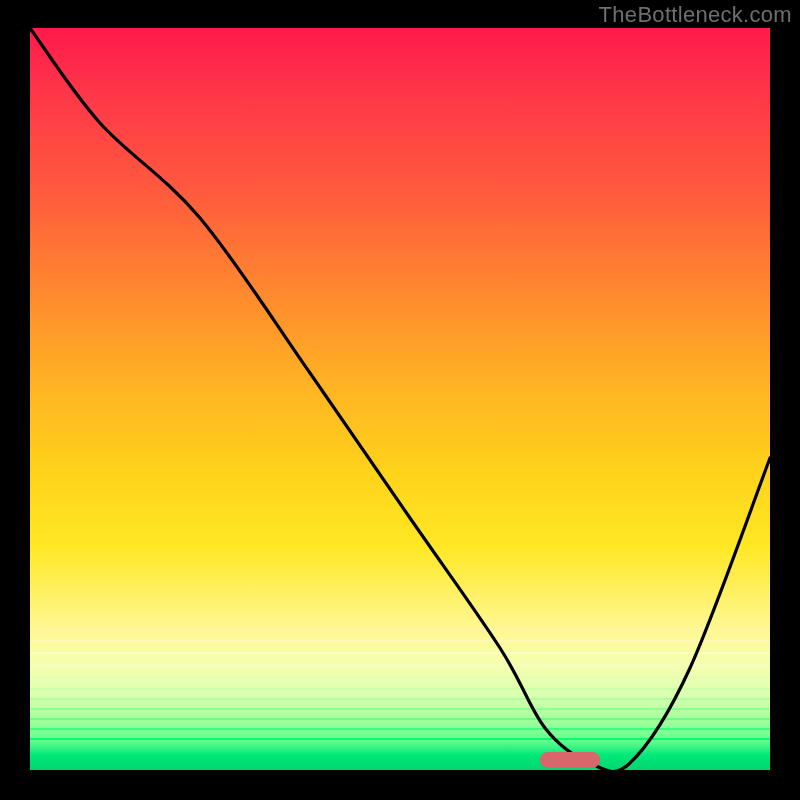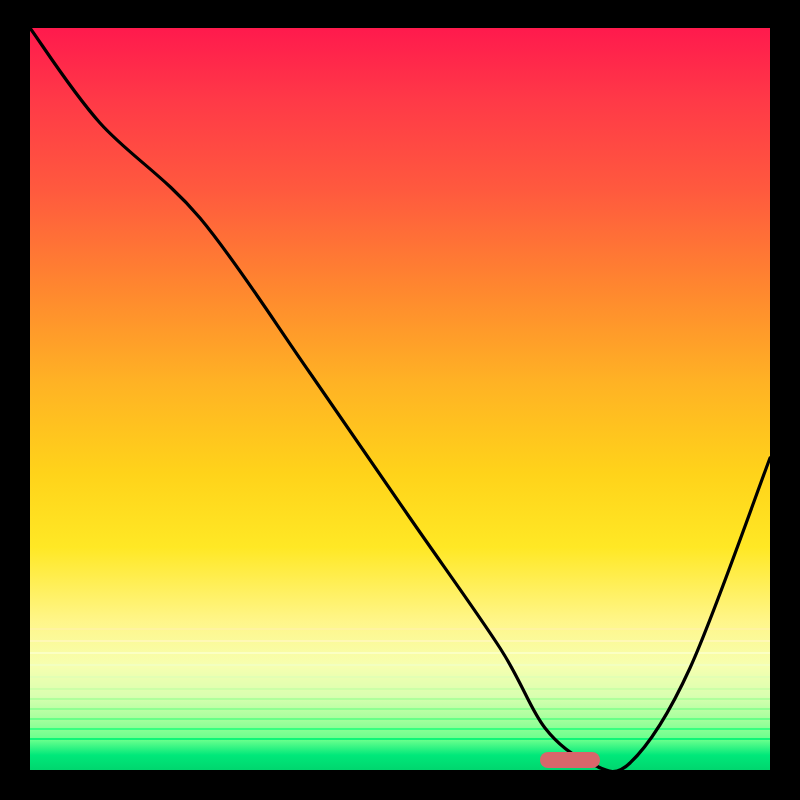"TheBottleneck.com" div.watermark { html: none -> <div>TheBottleneck.com</div> }
